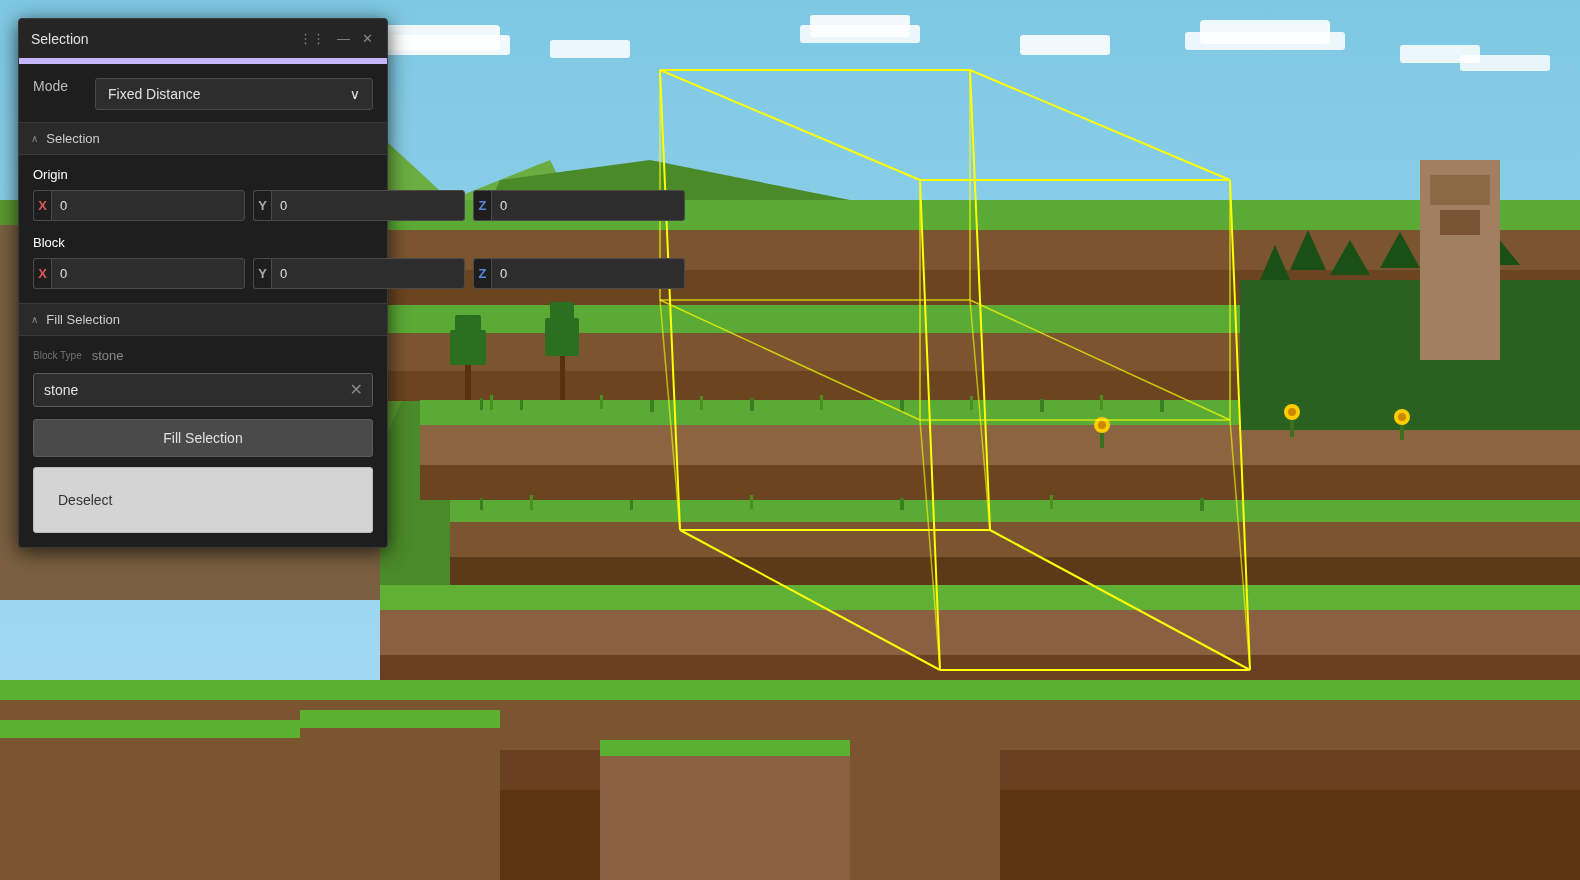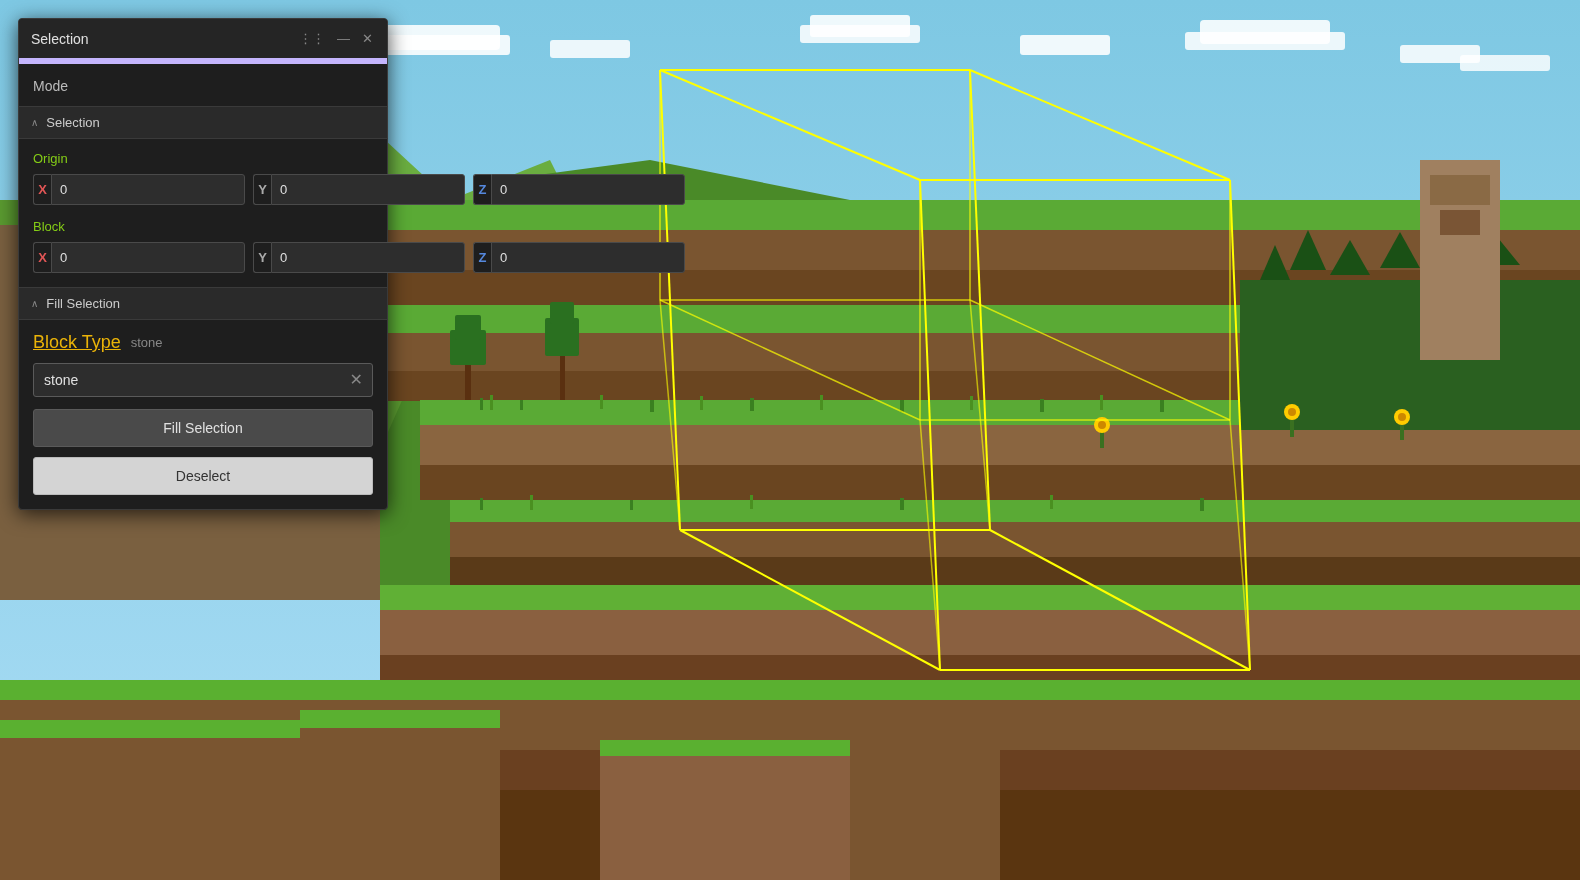"Fixed Distance" div.mode-dropdown { html: none -> <div> <span>Fixed Distance</span> <span>∨</span> </div> }
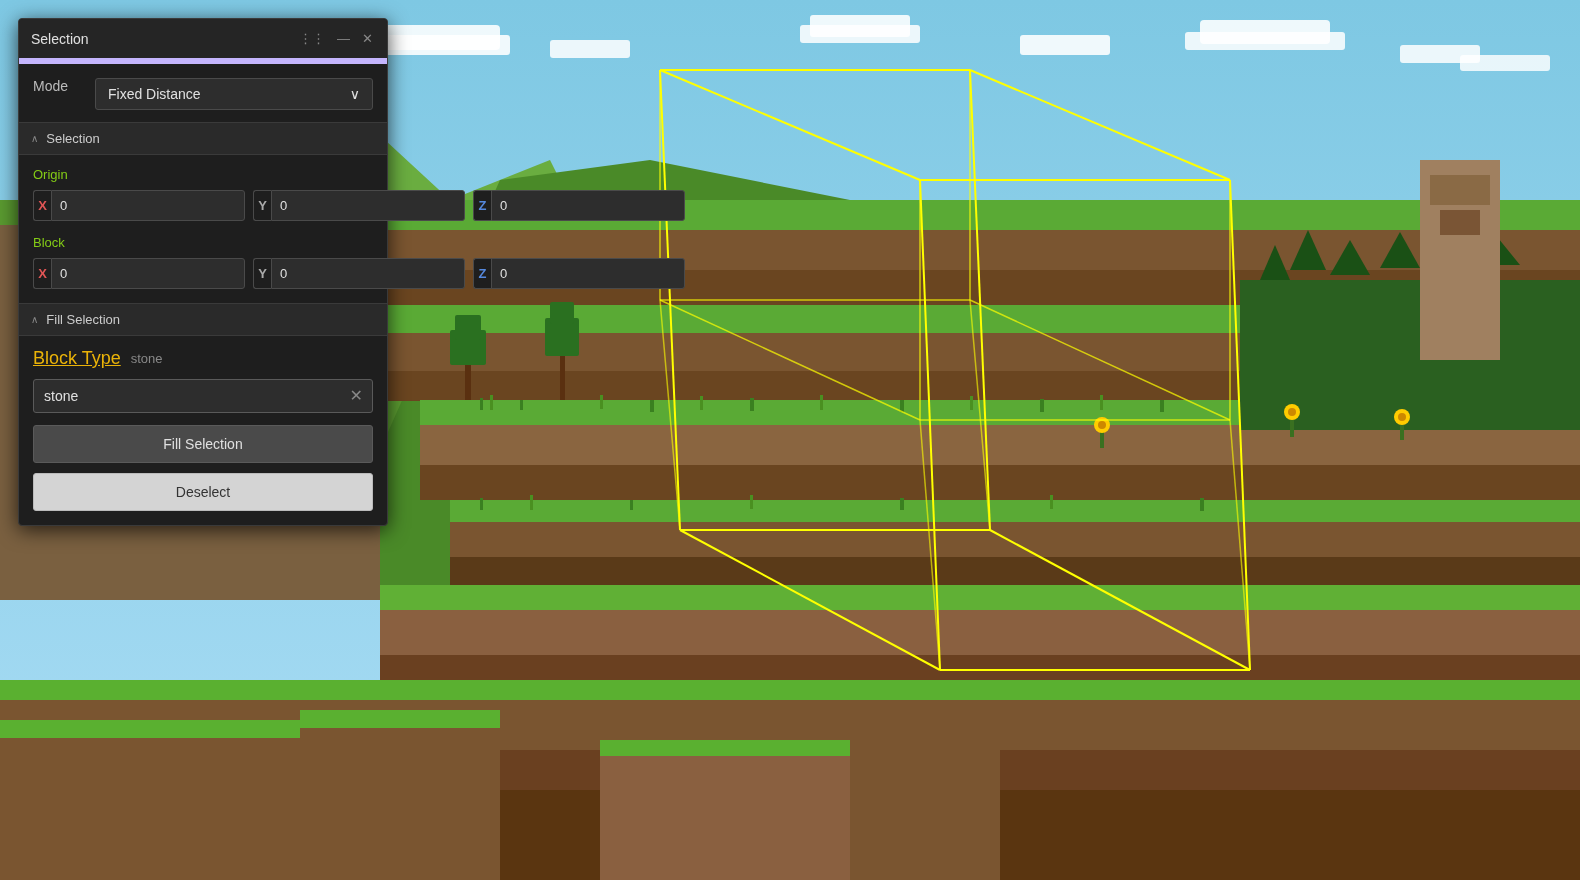"Origin" .field-label { color: #84cc16 -> #ffffff }
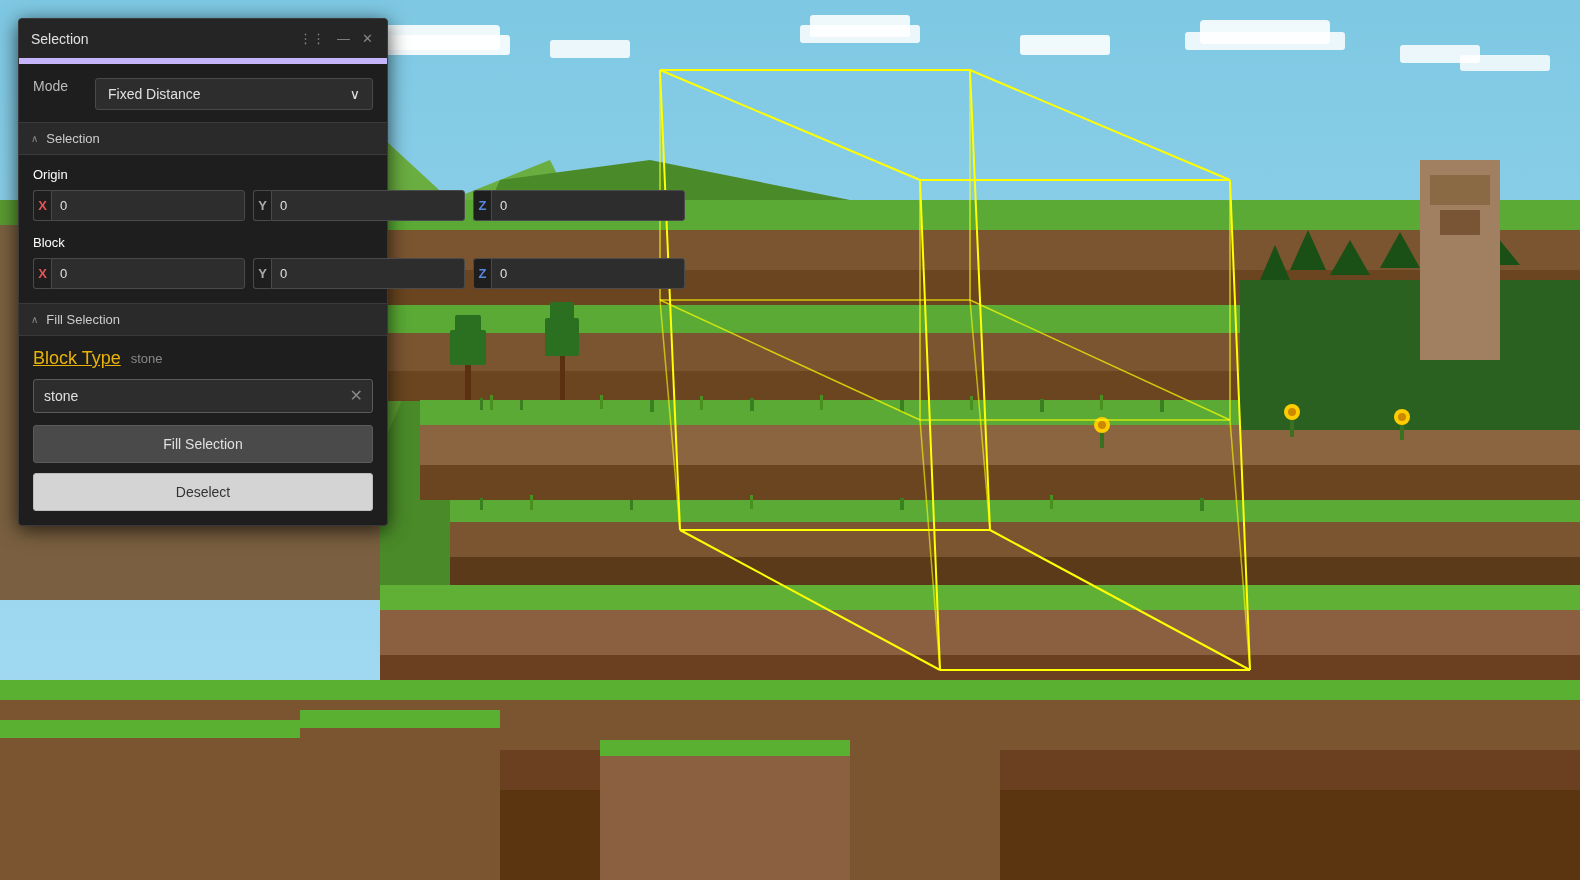"Block Type" .block-type-label { color: #eab308 -> #737373; font-size: 18px -> 10px; text-decoration: underline -> none }
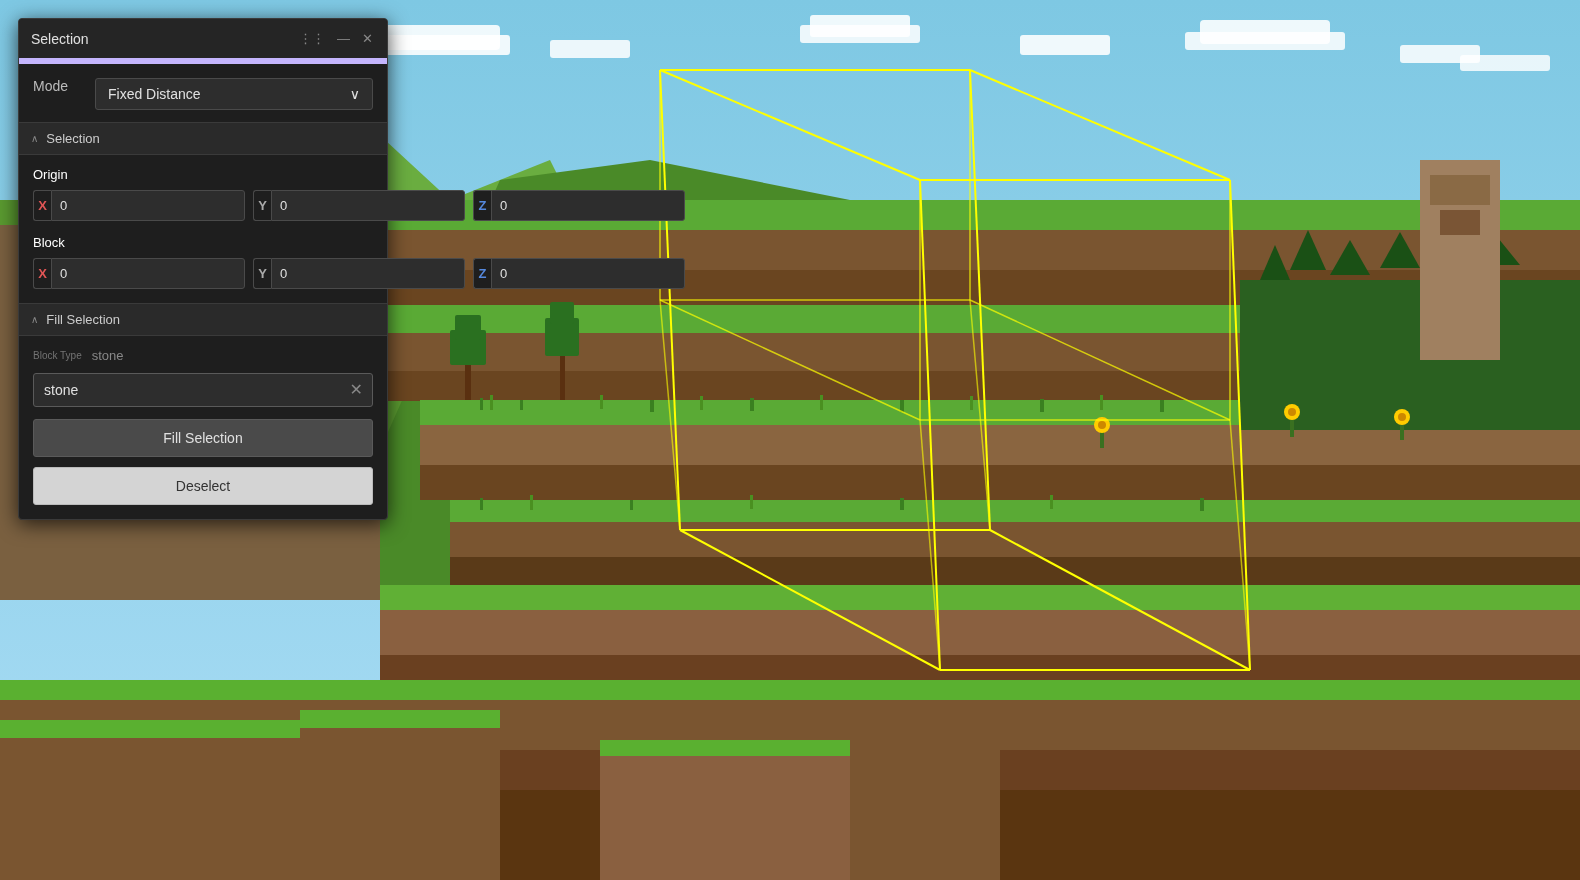"Deselect" .deselect-btn { padding: 10px -> 24px; text-align: center -> left }
